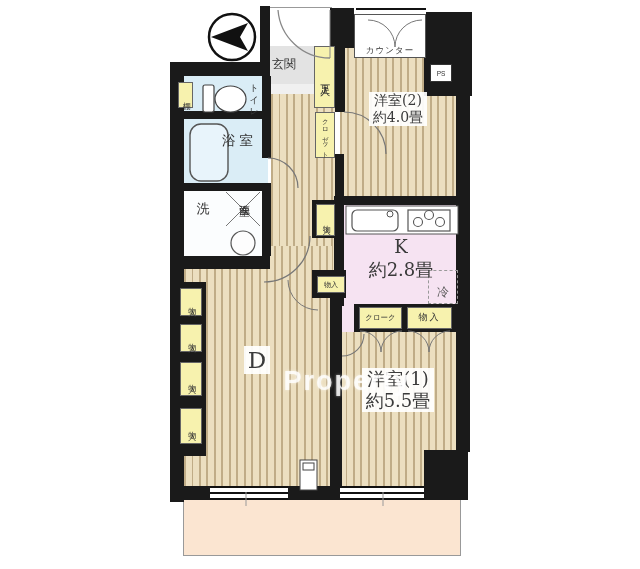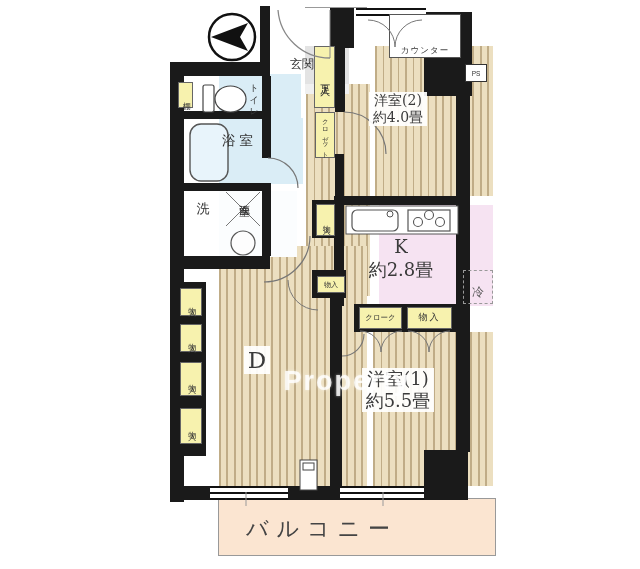"カウンター" .abs { margin-left: 35px -> none }
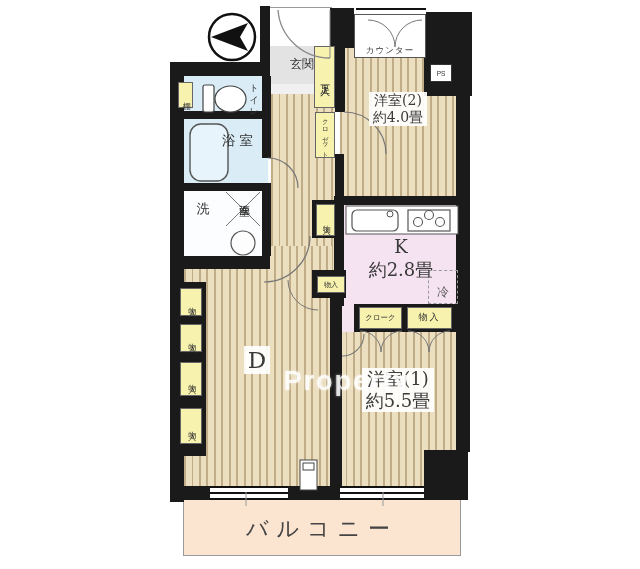"玄関" div.small { text-align: right -> left }
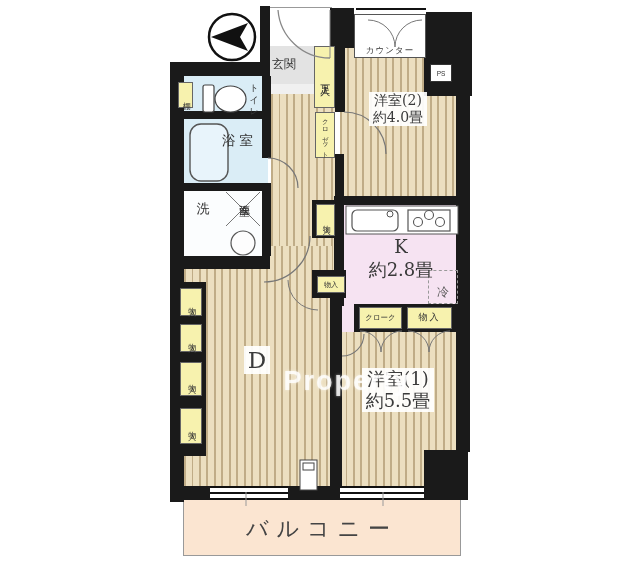"バルコニー" div.rlabel { html: <div> <span>バルコニー</span></div> -> none }
